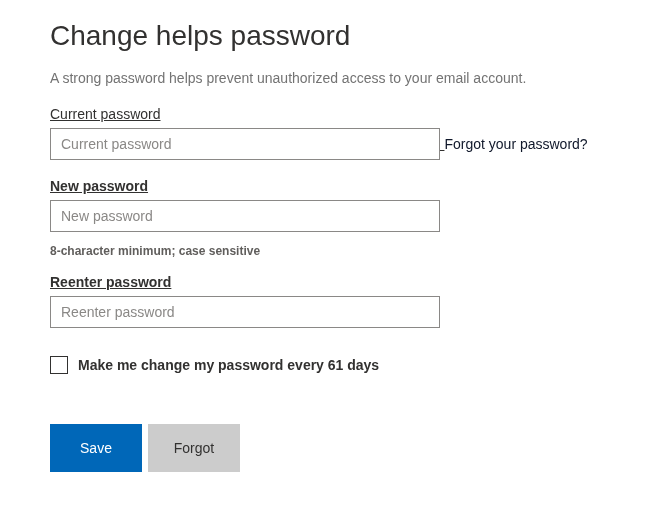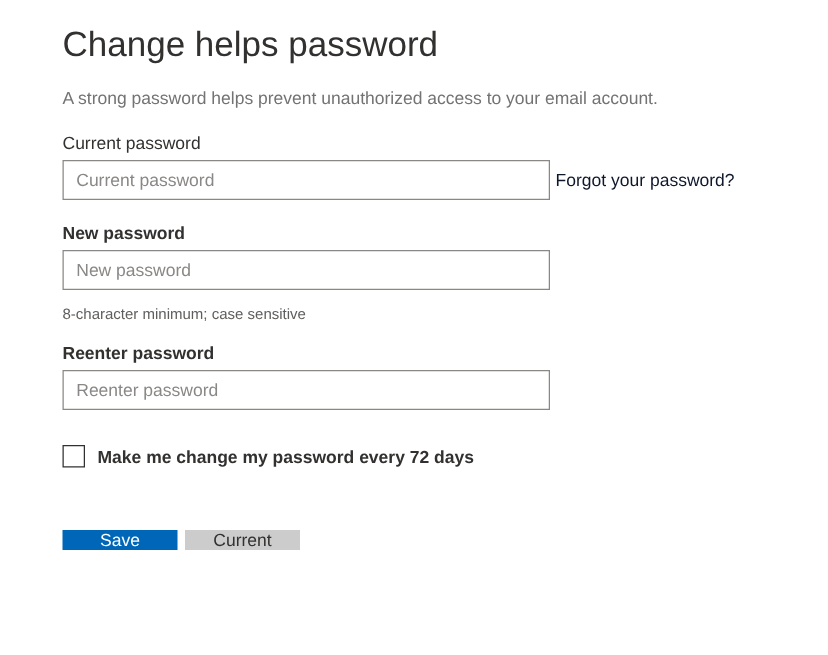"Current password" .field-group { text-decoration: none -> underline }
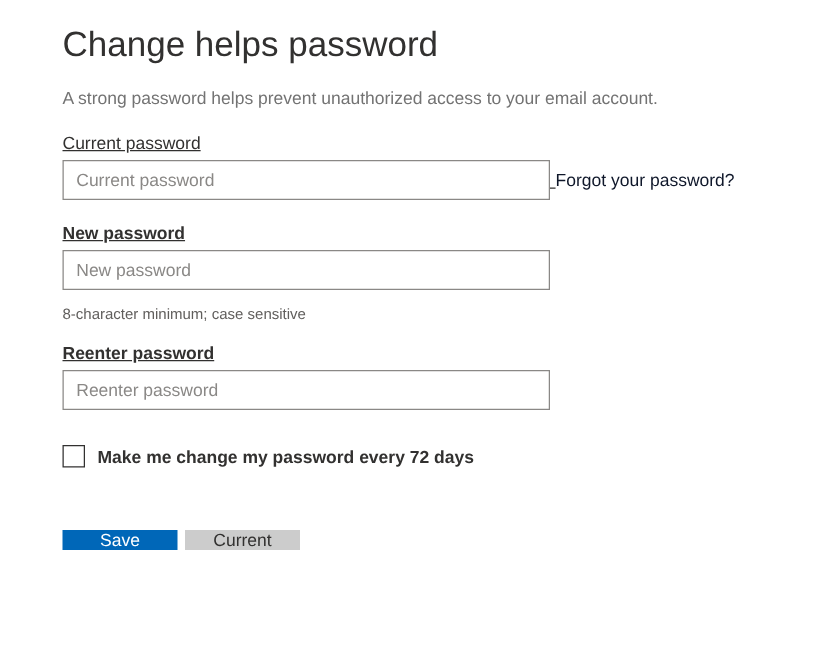"8-character minimum; case sensitive" .hint { font-weight: none -> bold }
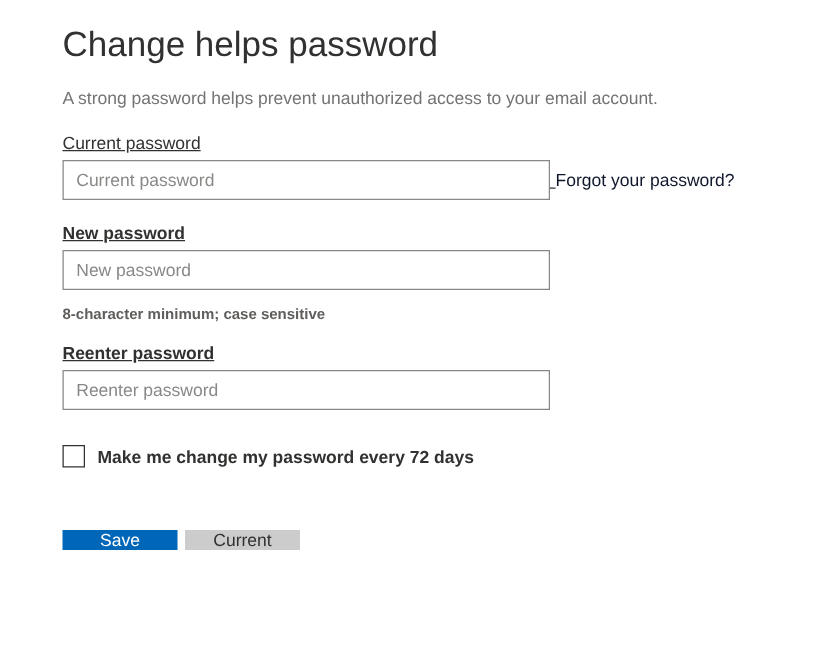"Make me change my password" span.checkbox-label { text: 72 -> 61 }
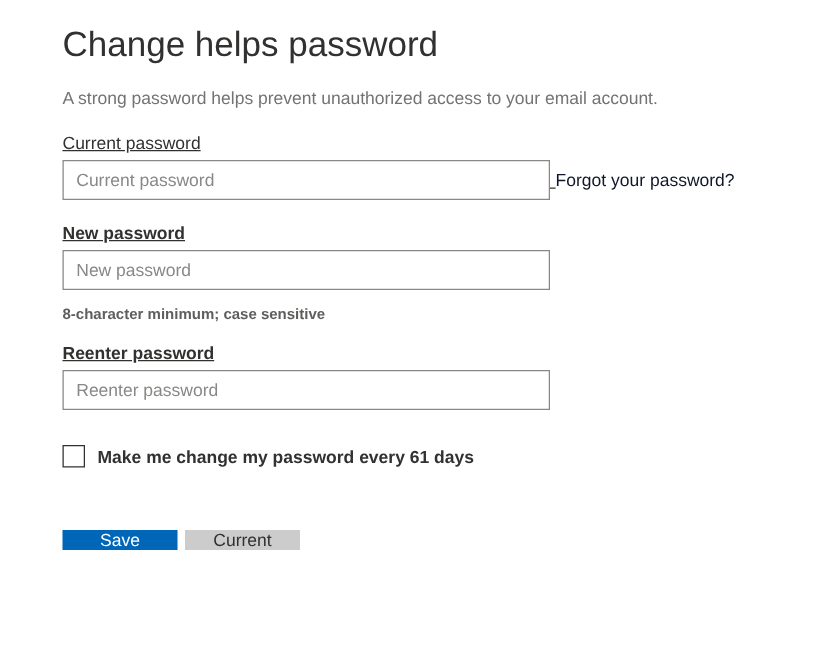"Save" .btn { height: 16px -> 48px }
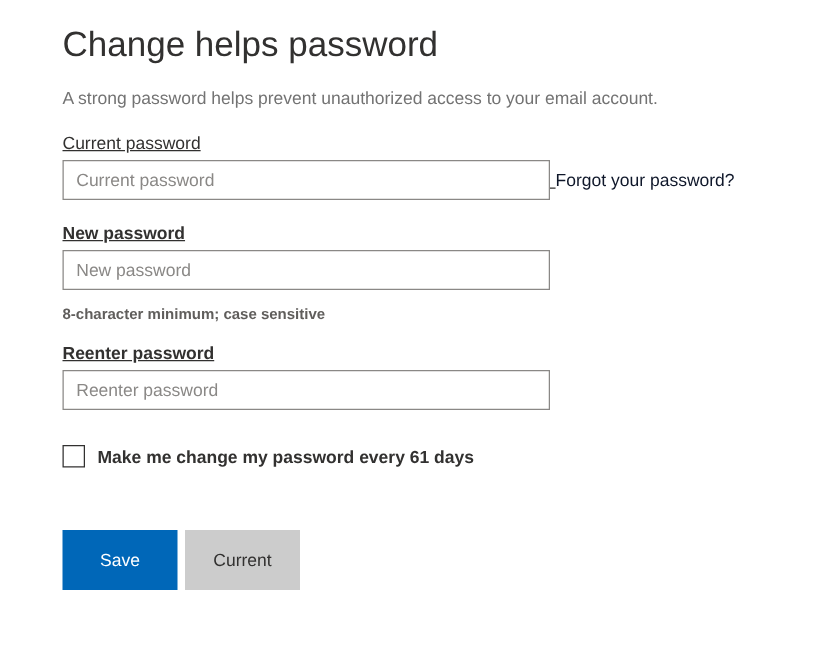"Current" button.btn { text: Current -> Forgot }
